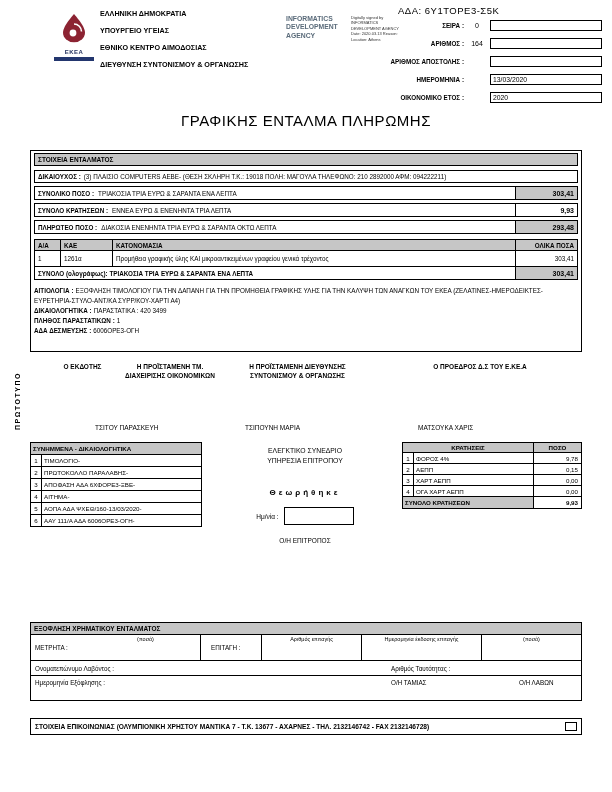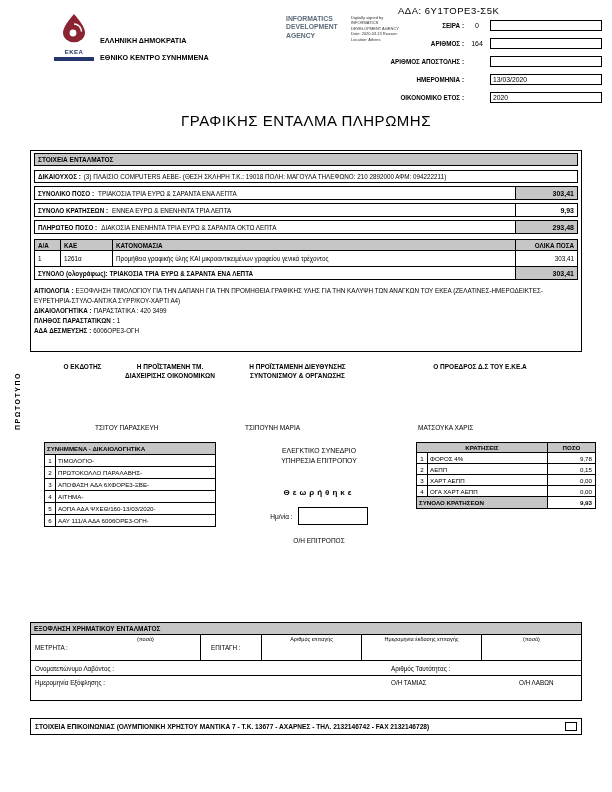"ΕΛΛΗΝΙΚΗ ΔΗΜΟΚΡΑΤΙΑ" .org-lines { top: 35px -> 8px }
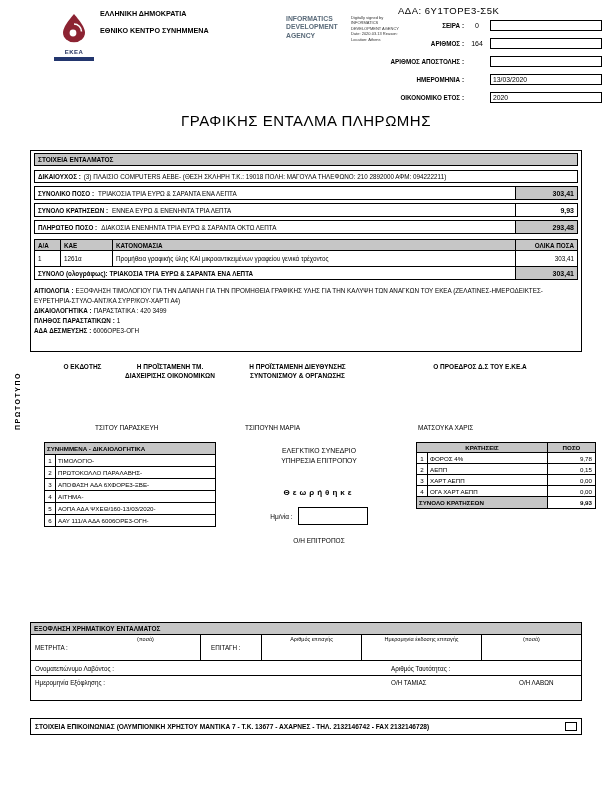"ΥΠΟΥΡΓΕΙΟ ΥΓΕΙΑΣ" div { html: none -> <div>ΥΠΟΥΡΓΕΙΟ ΥΓΕΙΑΣ</div> }
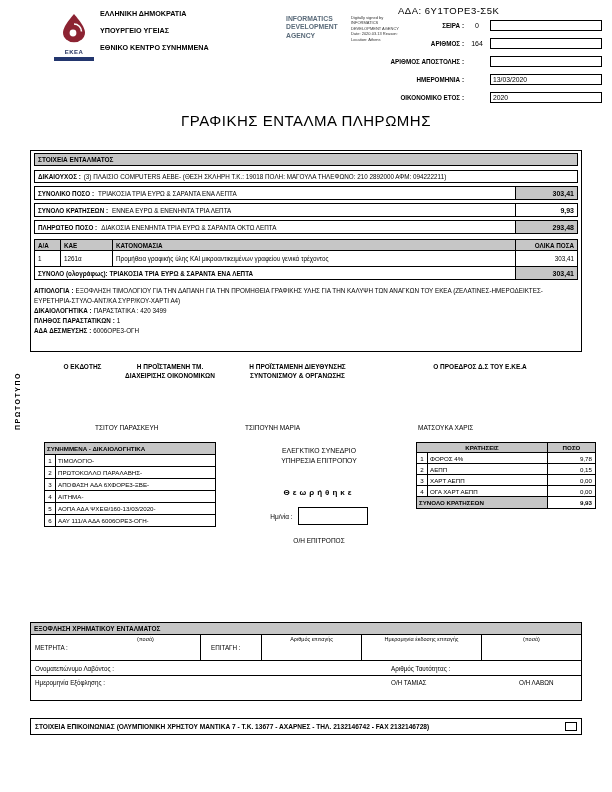"ΕΘΝΙΚΟ ΚΕΝΤΡΟ ΣΥΝΗΜΜΕΝΑ" div { text: ΣΥΝΗΜΜΕΝΑ -> ΑΙΜΟΔΟΣΙΑΣ }
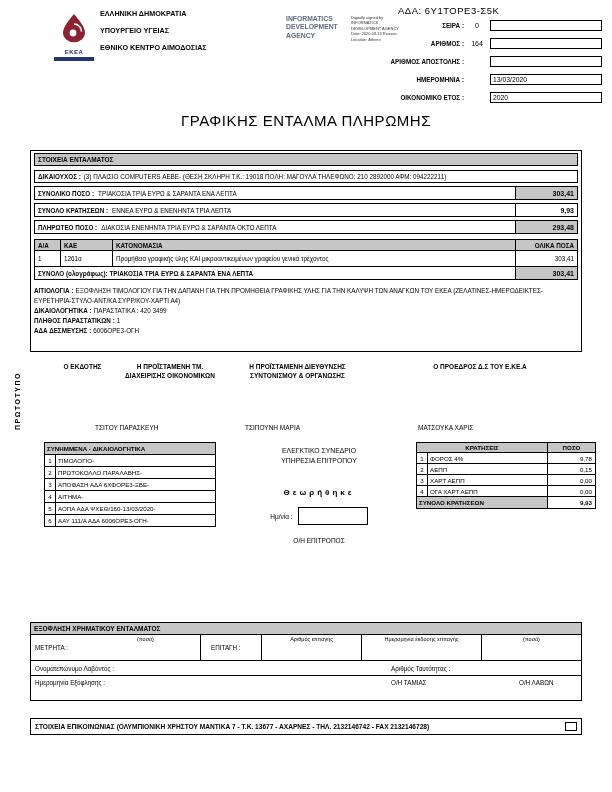"ΔΙΕΥΘΥΝΣΗ ΣΥΝΤΟΝΙΣΜΟΥ & ΟΡΓΑΝΩΣΗΣ" div { html: none -> <div>ΔΙΕΥΘΥΝΣΗ ΣΥΝΤΟΝΙΣΜΟΥ &amp; ΟΡΓΑΝΩΣΗΣ</div> }
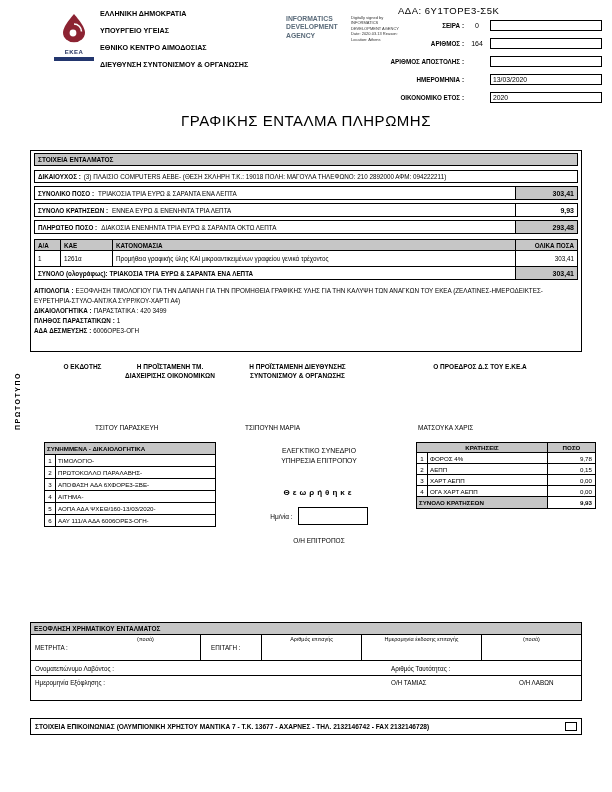"Θεωρήθηκε" .lower { left: 44px -> 30px }
